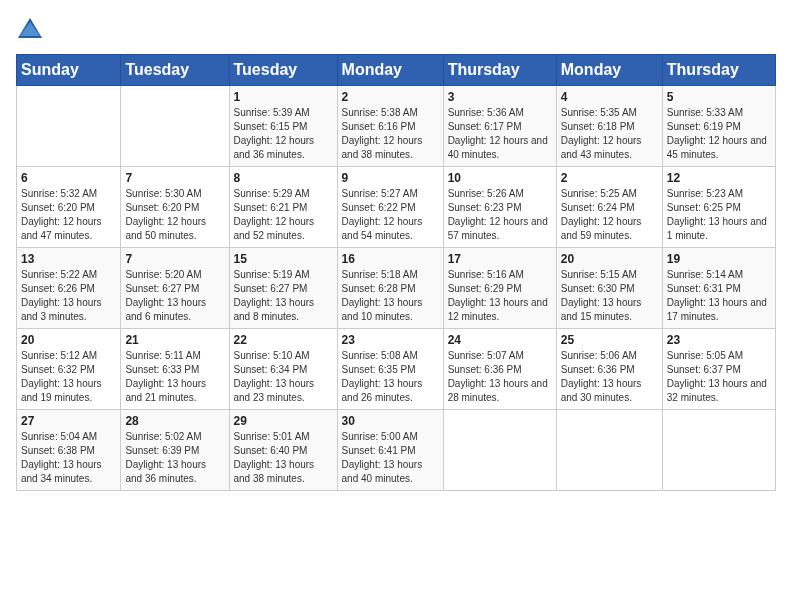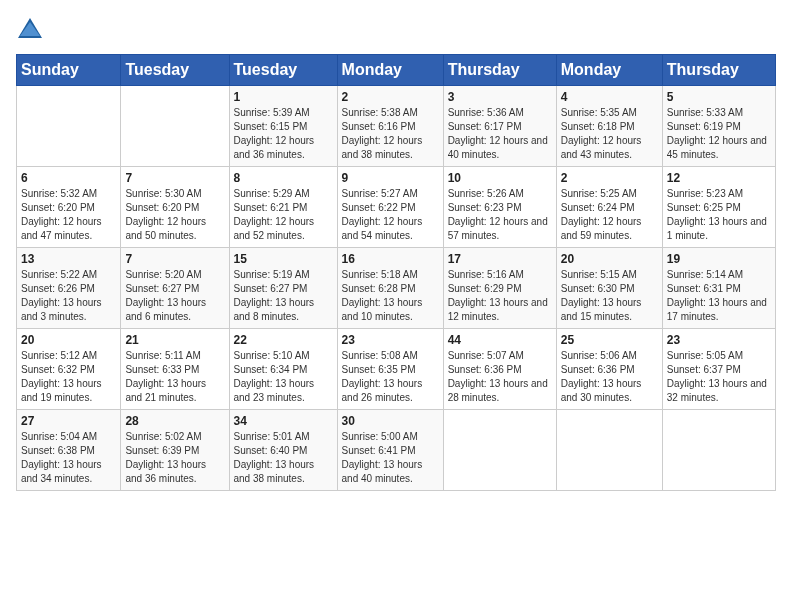"44" span.day-num { text: 44 -> 24 }
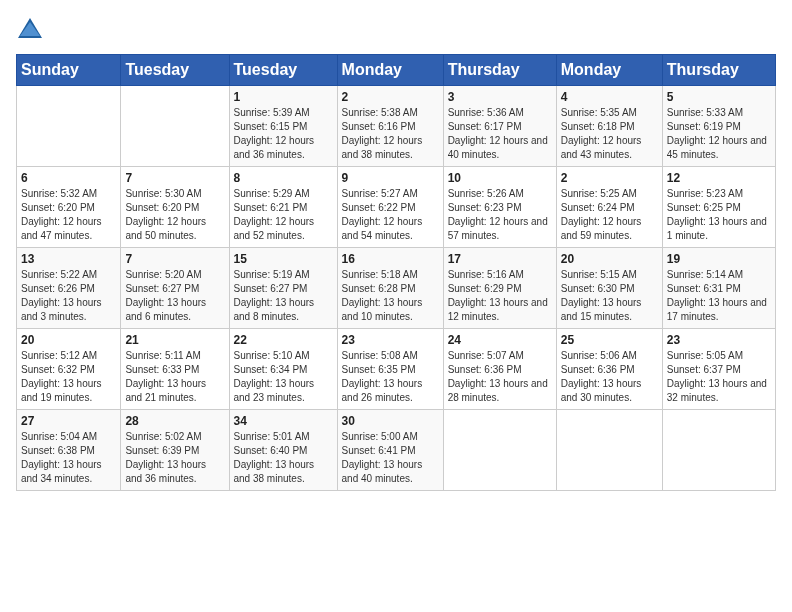"34" span.day-num { text: 34 -> 29 }
